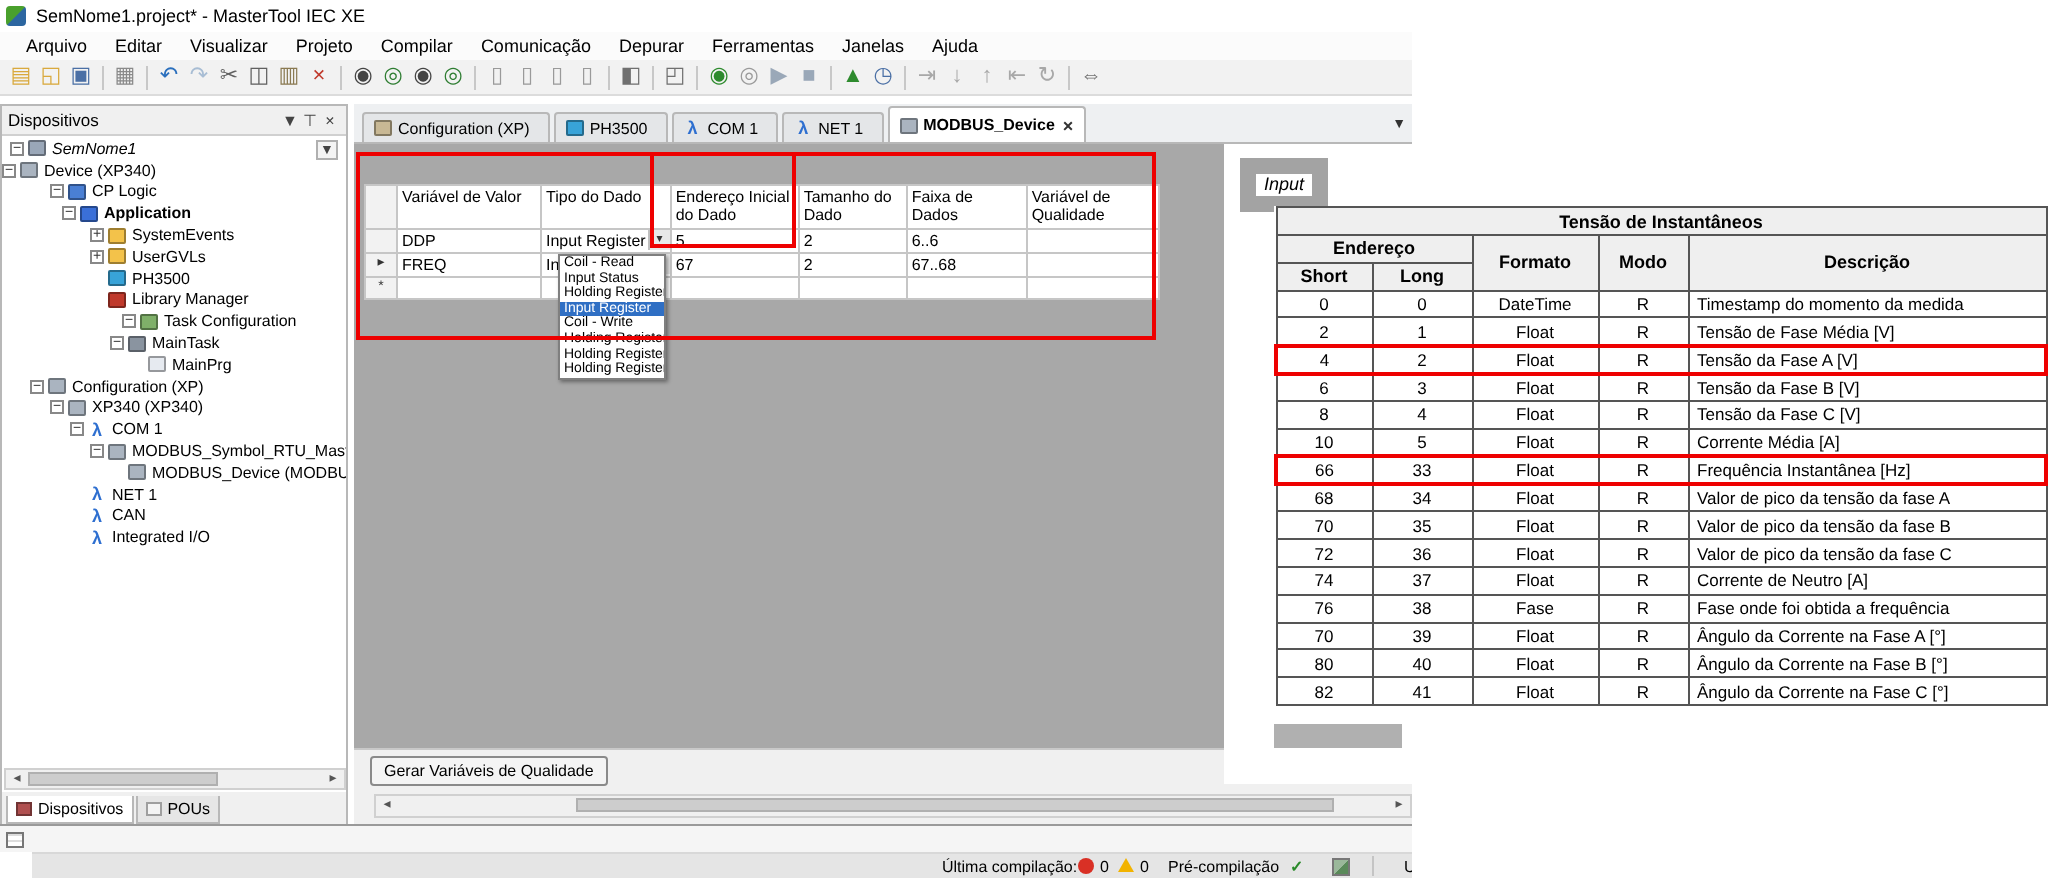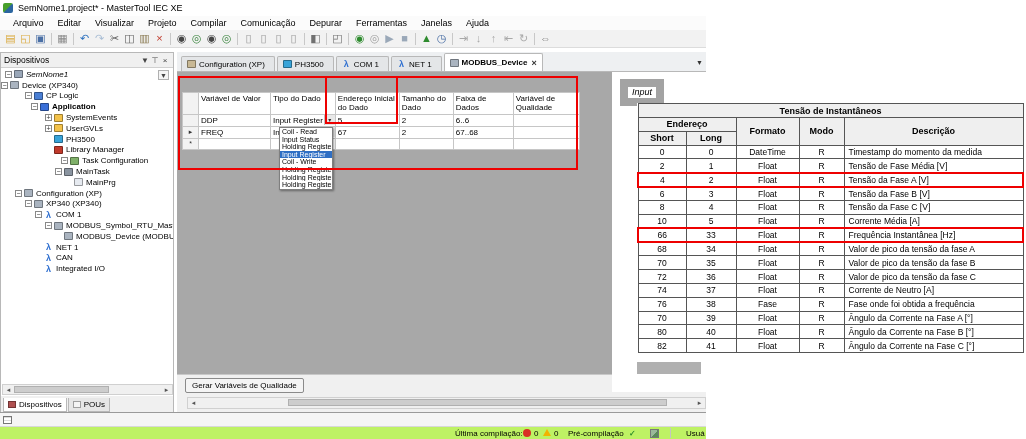"Última compilação:" #status-bar { background: #bef264 -> #e5e5e5; left: 0 -> 16px }
